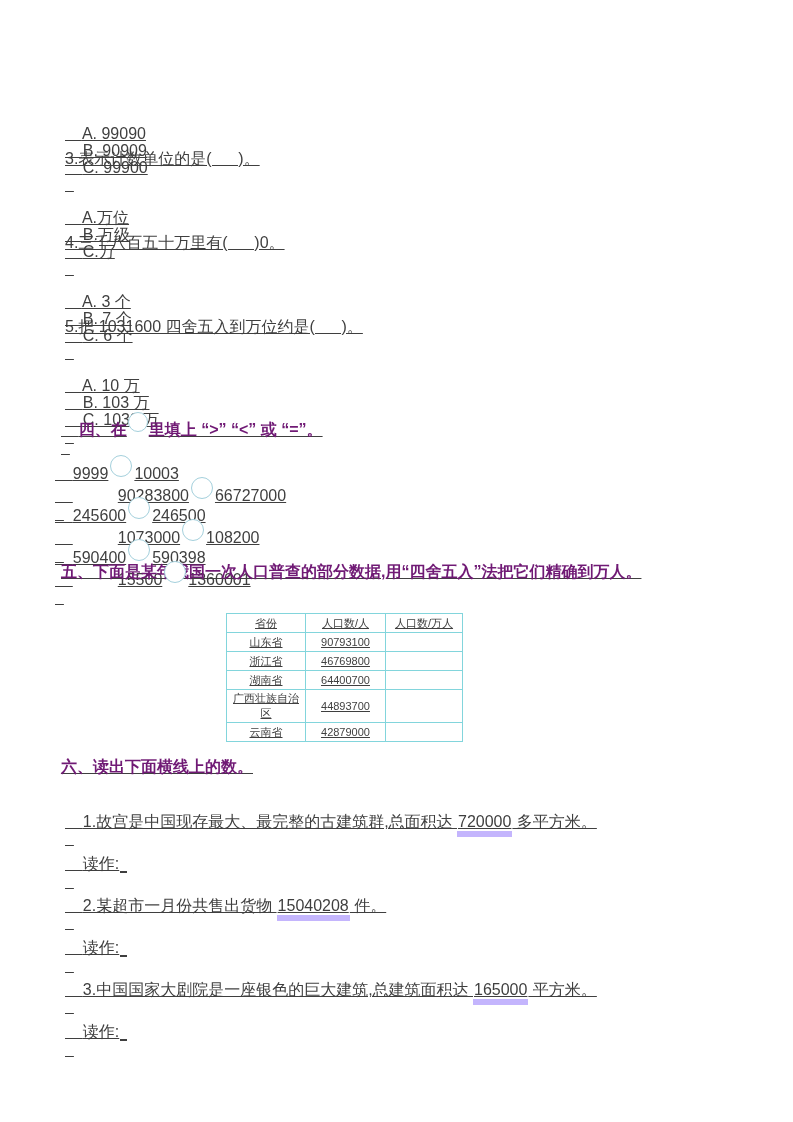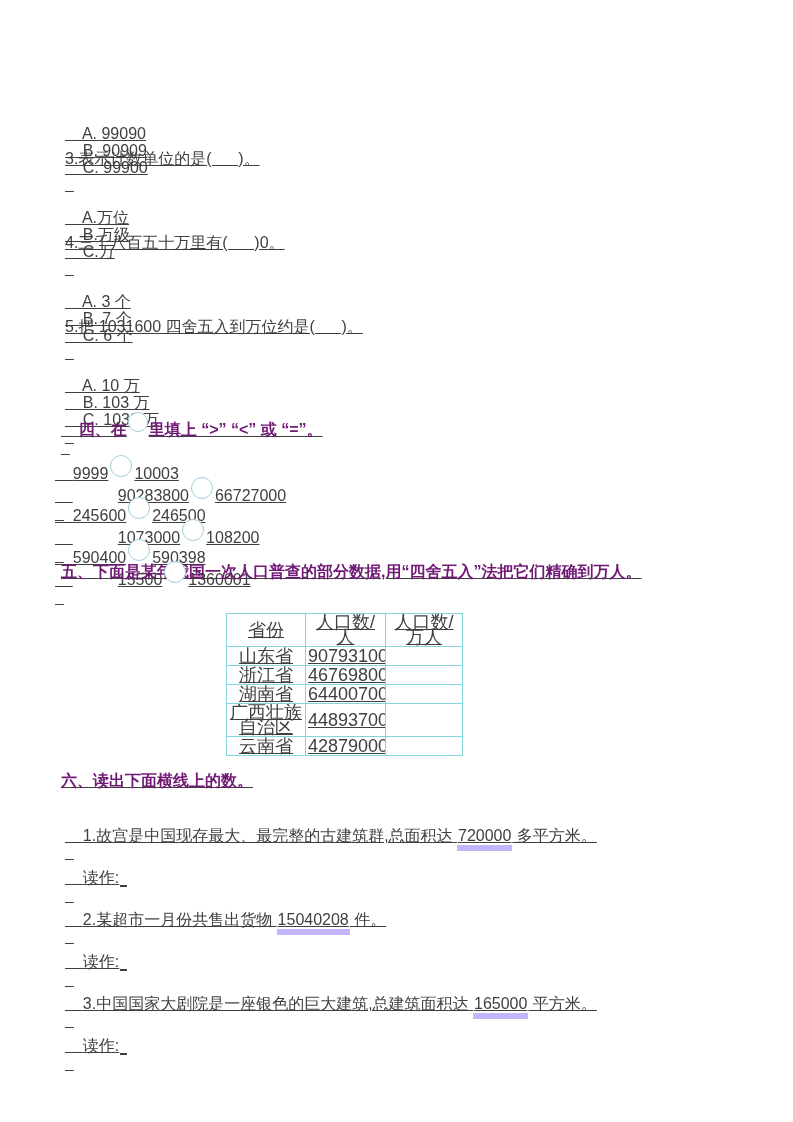"省份" .pop-table th, .pop-table td { font-size: 18px -> 11px }
